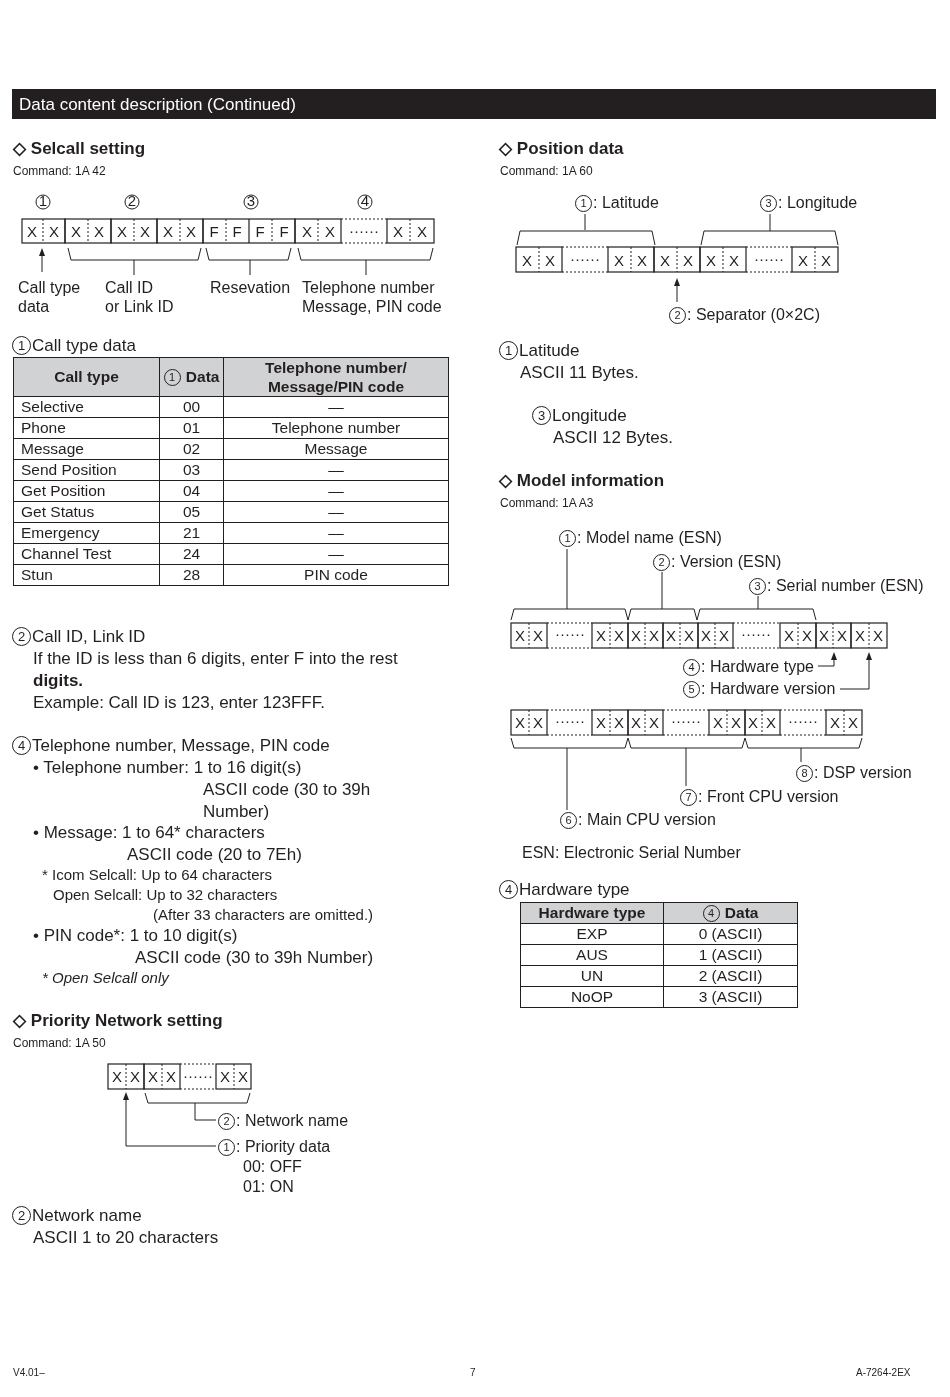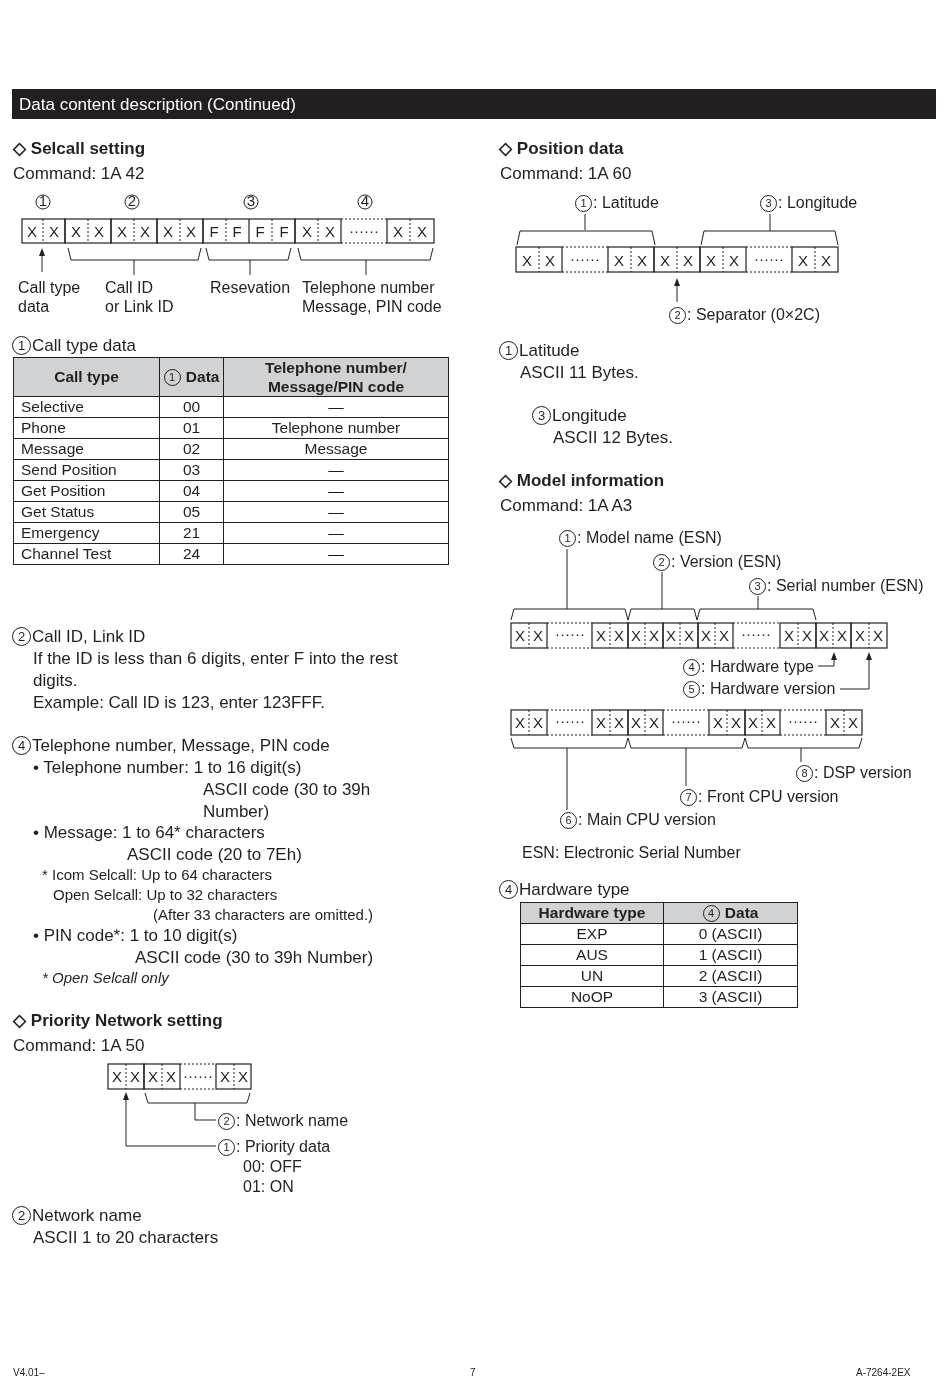"Command: 1A 42" .cmd { font-size: 17px -> 12px }
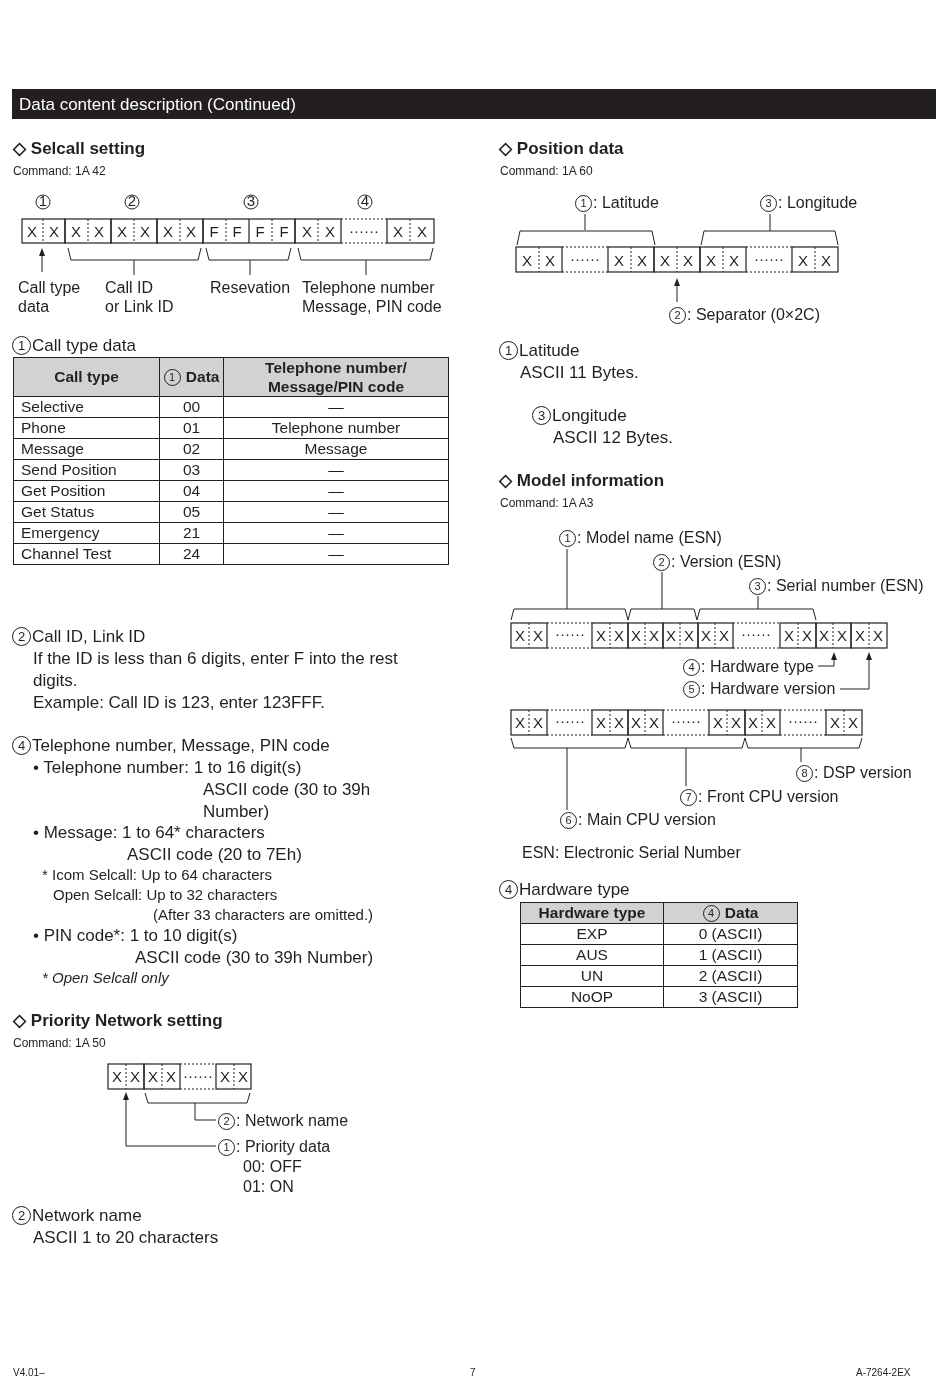"Stun" tr { html: none -> <tr> <td>Stun</td> <td>28</td> <td>PIN code</td> </tr> }
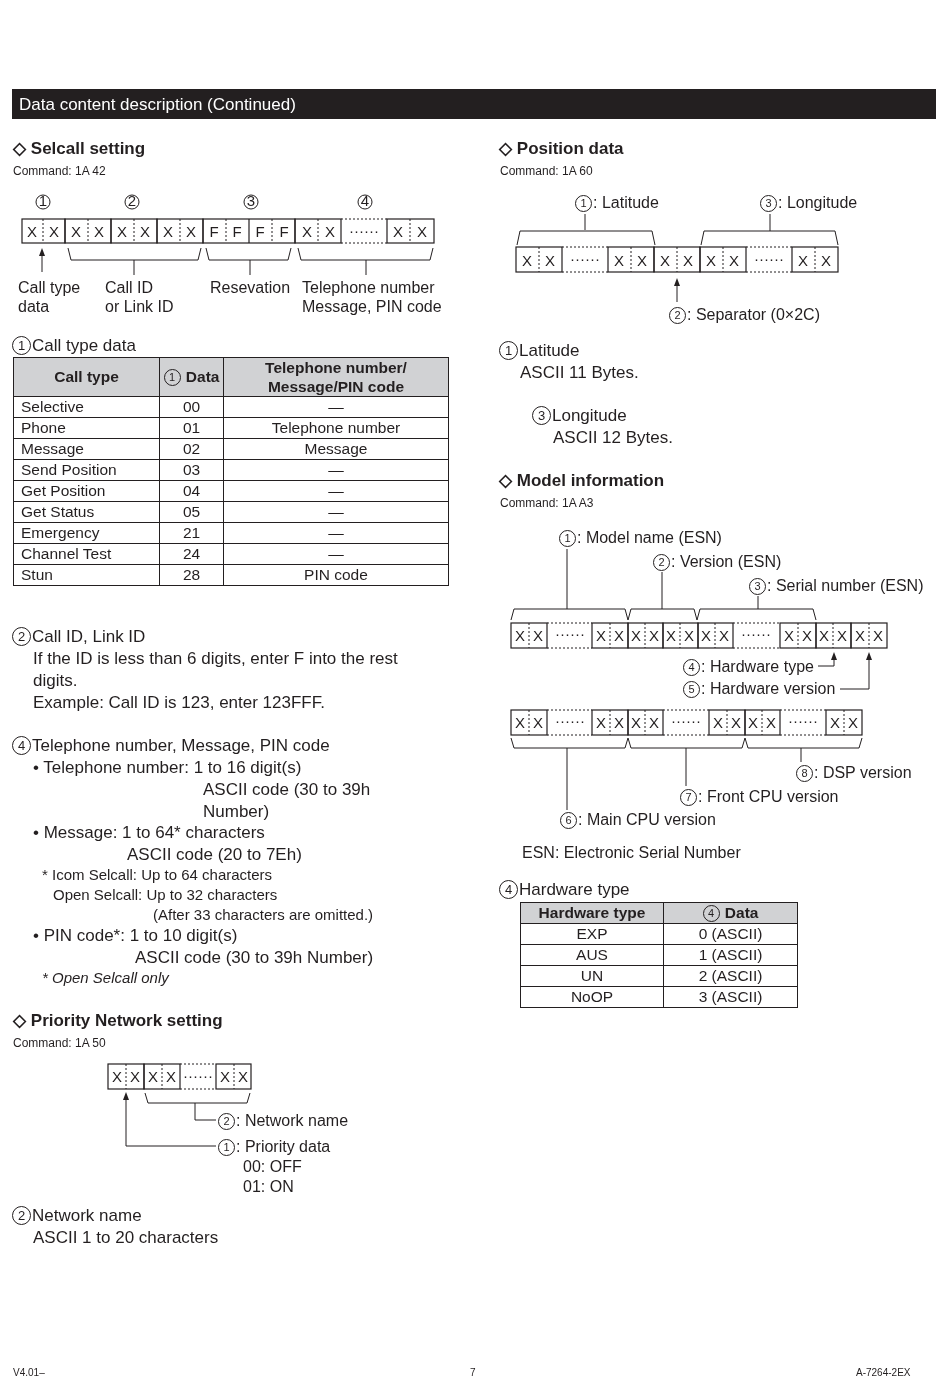"digits." div { font-weight: none -> bold }
